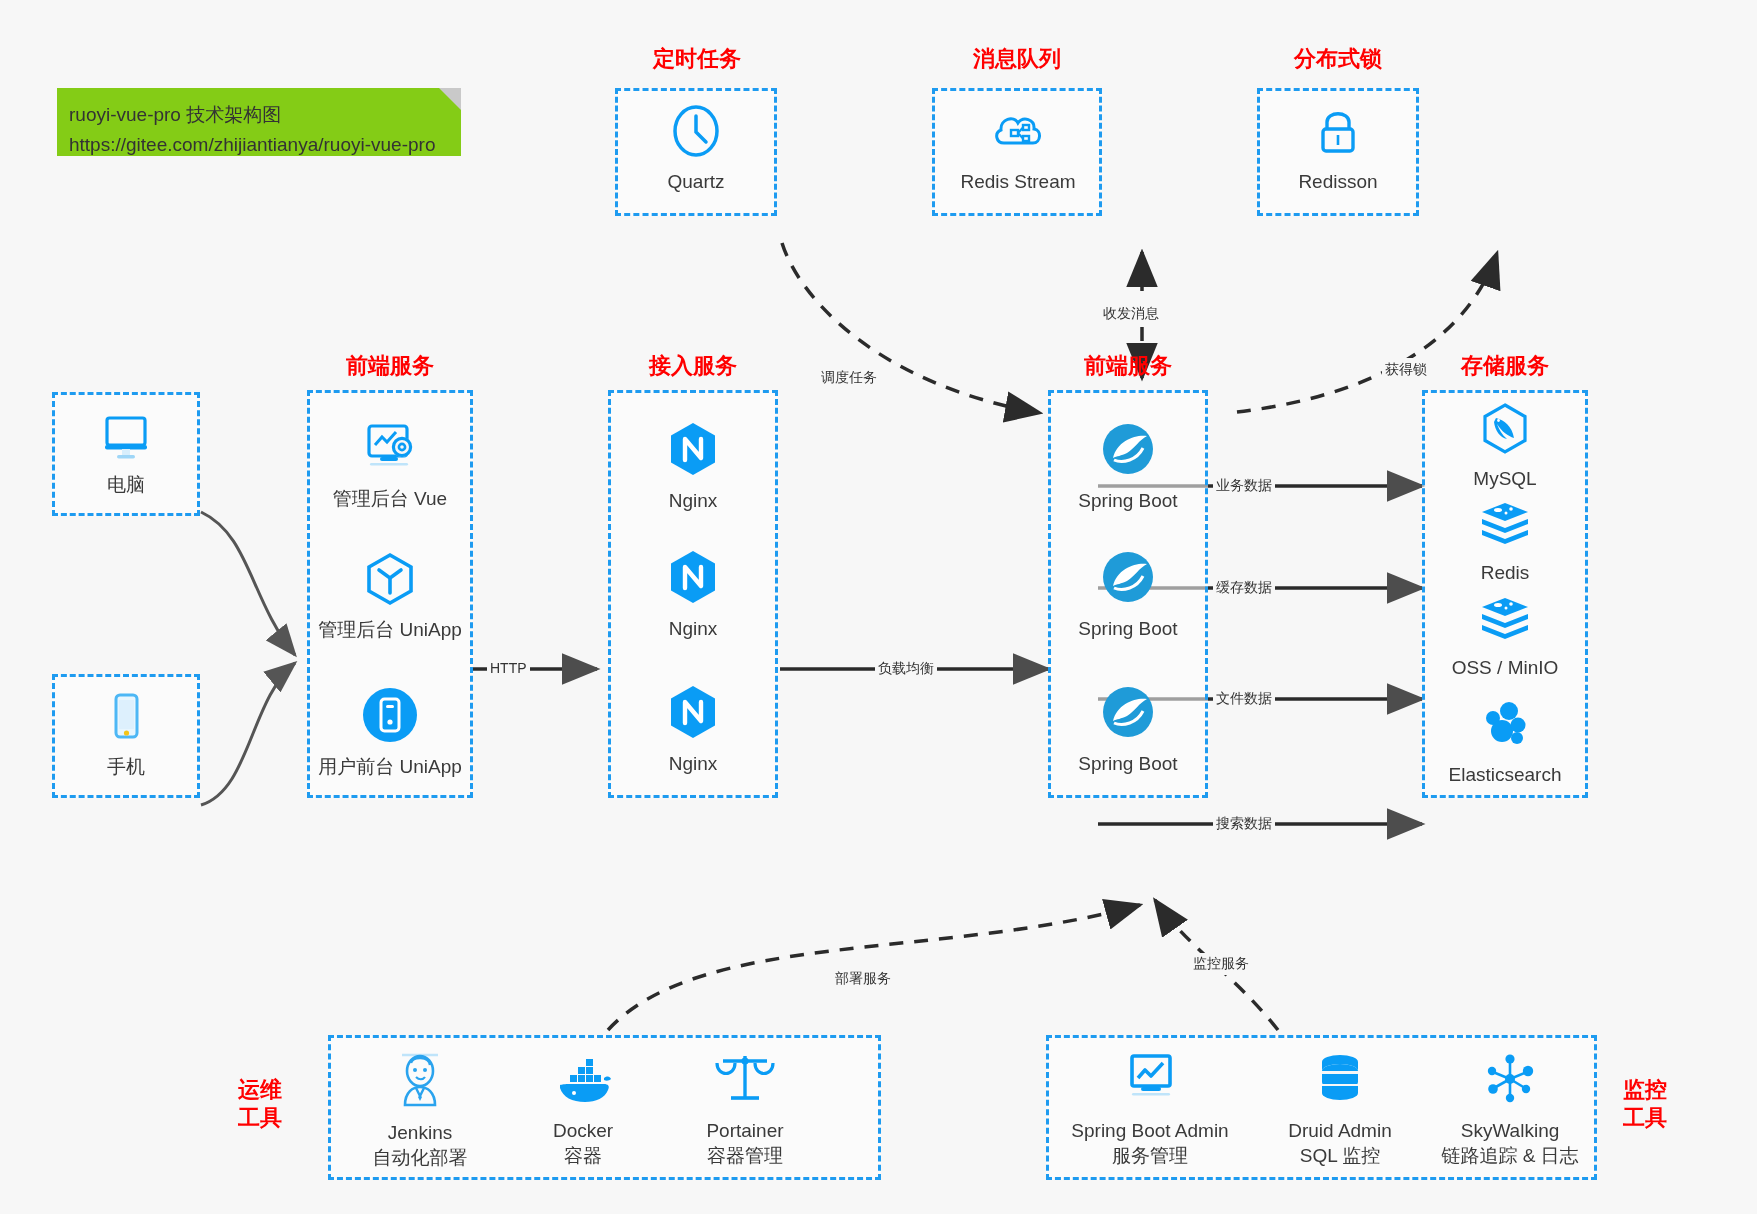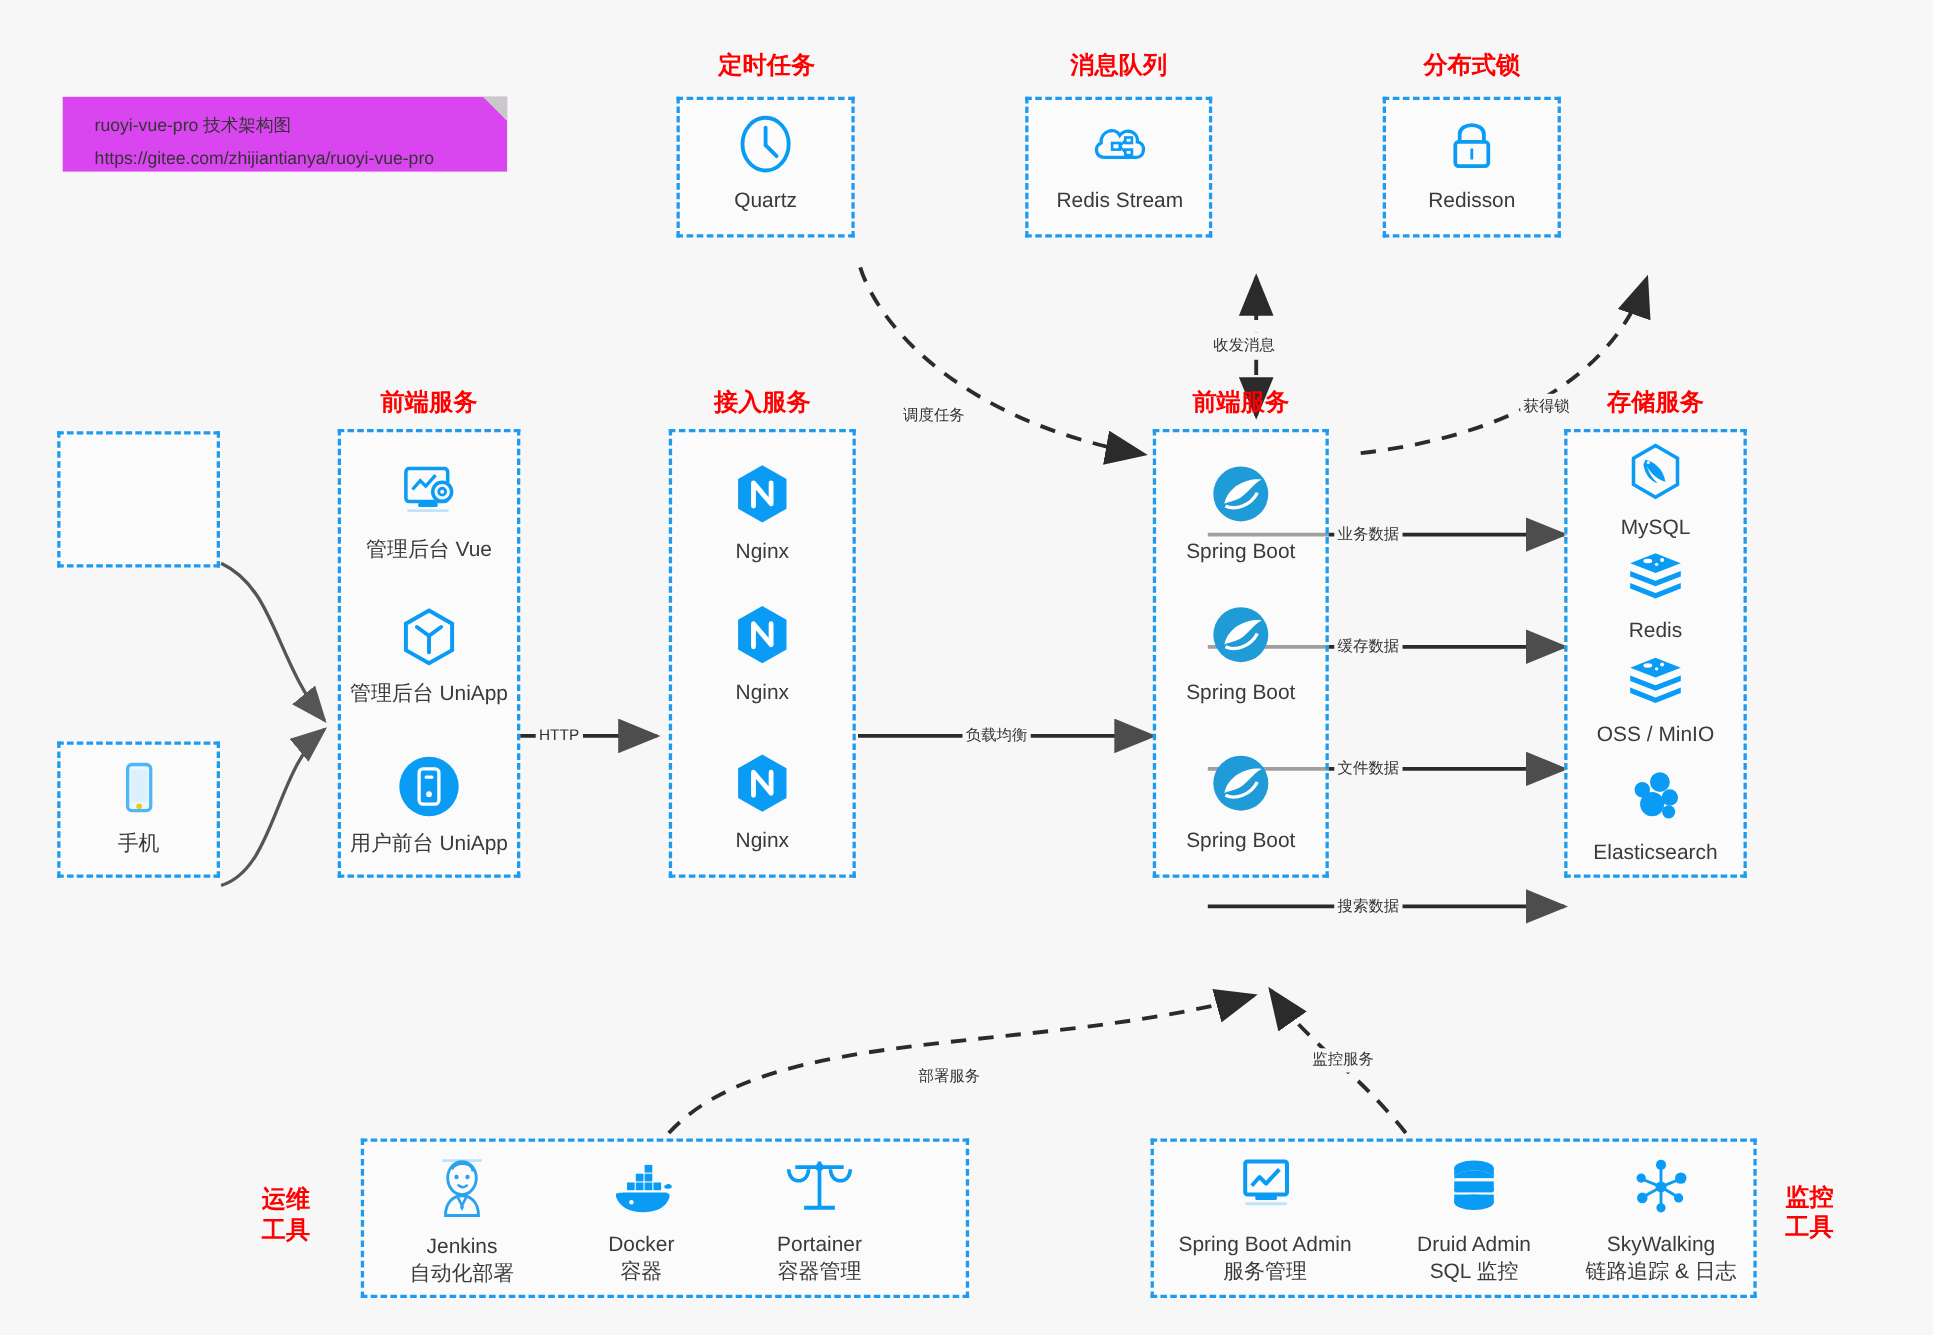"ruoyi-vue-pro 技术架构图" .note { background: #d946ef -> #84cc16; font-size: 16px -> 19px; padding: 12px 14px 14px 29px -> 12px 14px 14px 12px }
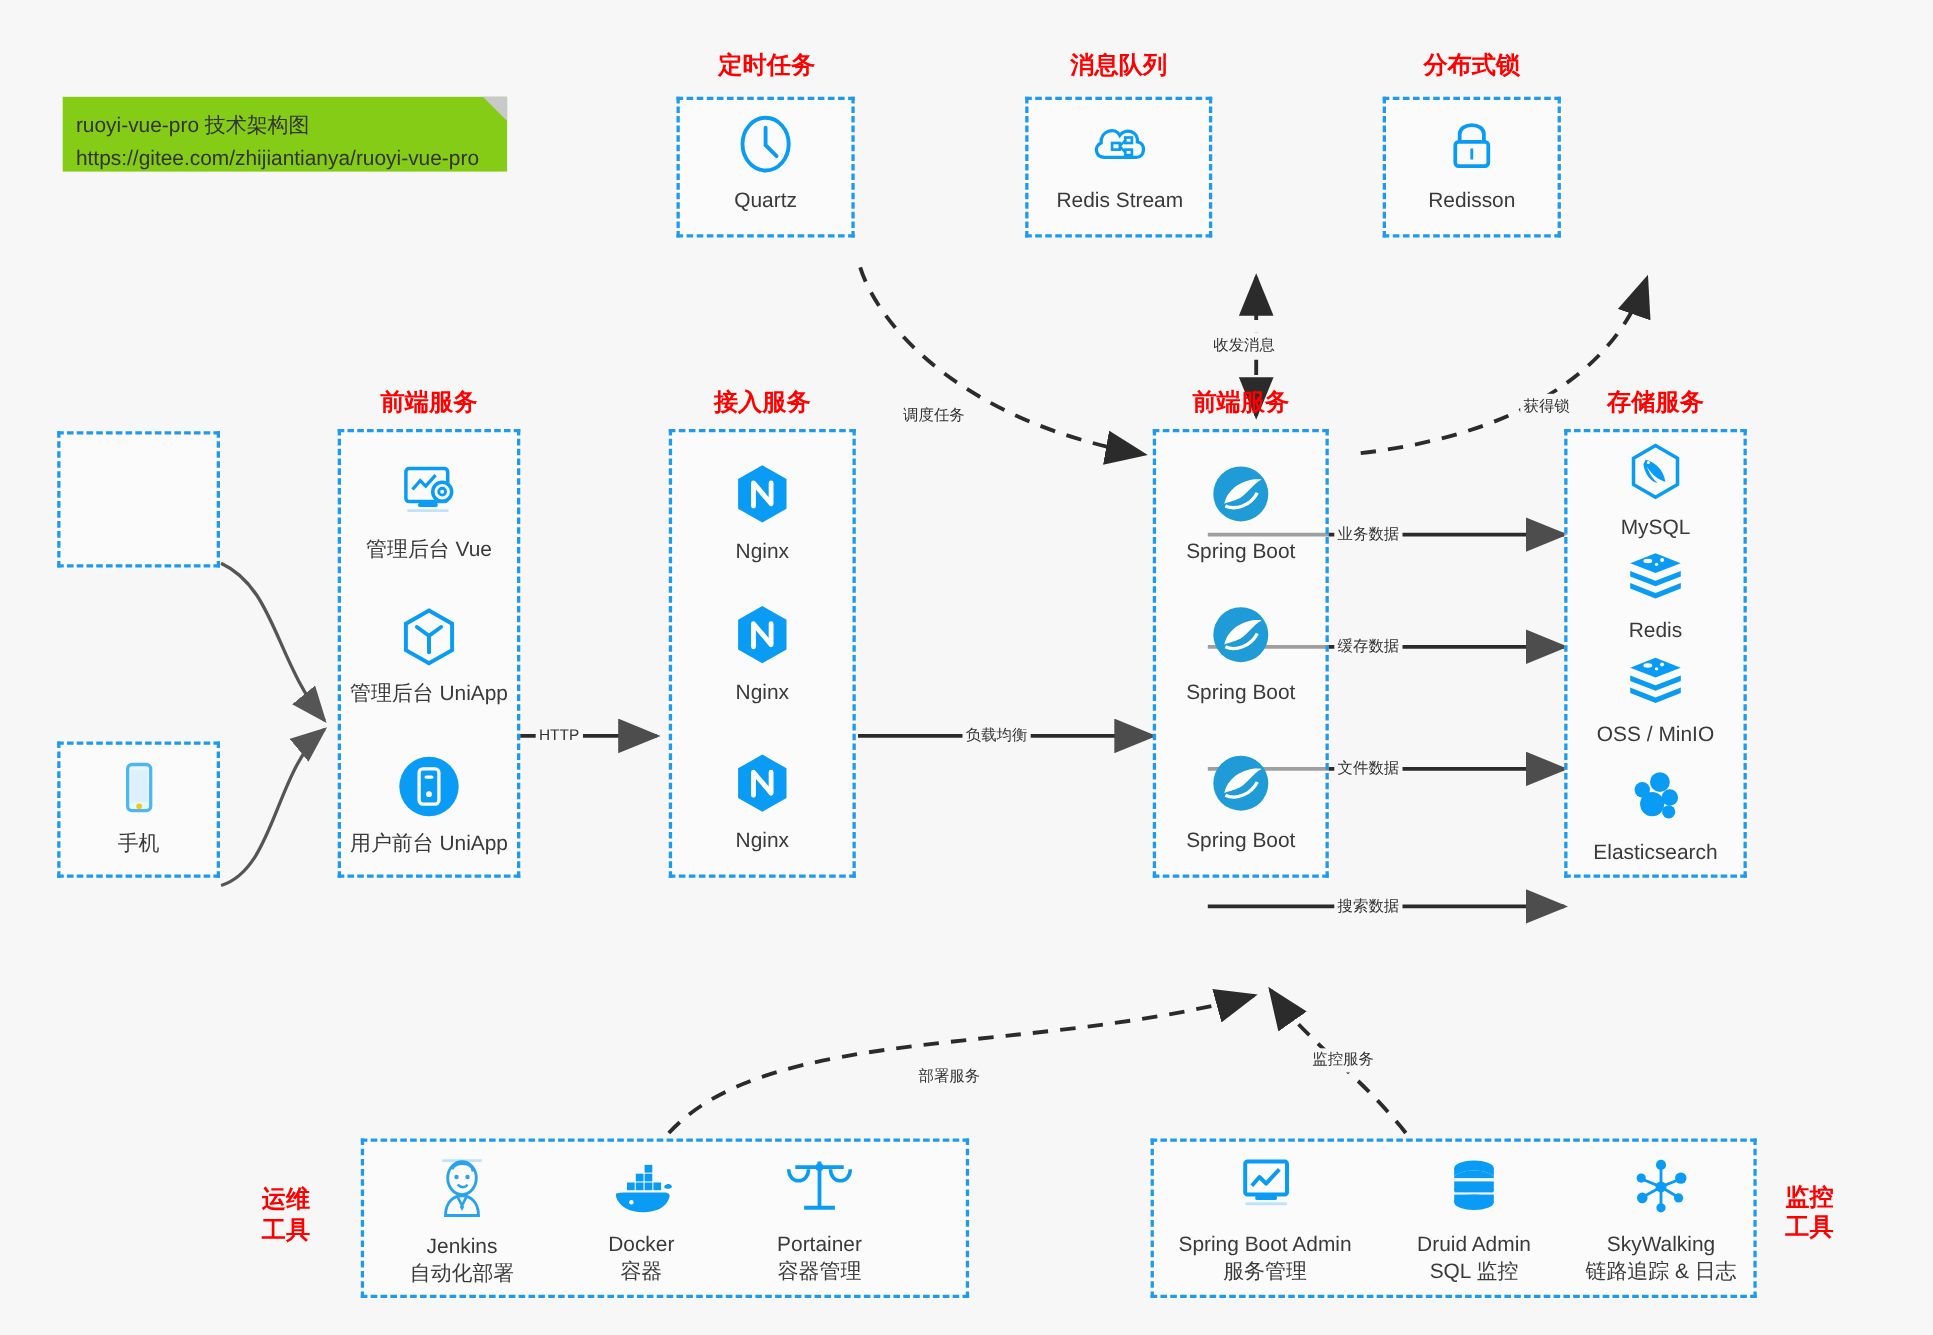"电脑" div.node { html: none -> <div> <span> <svg> <rect></rect> <rect></rect> <rect></rect> <rect></rect> </svg> </span> <span>电脑</span> </div> }
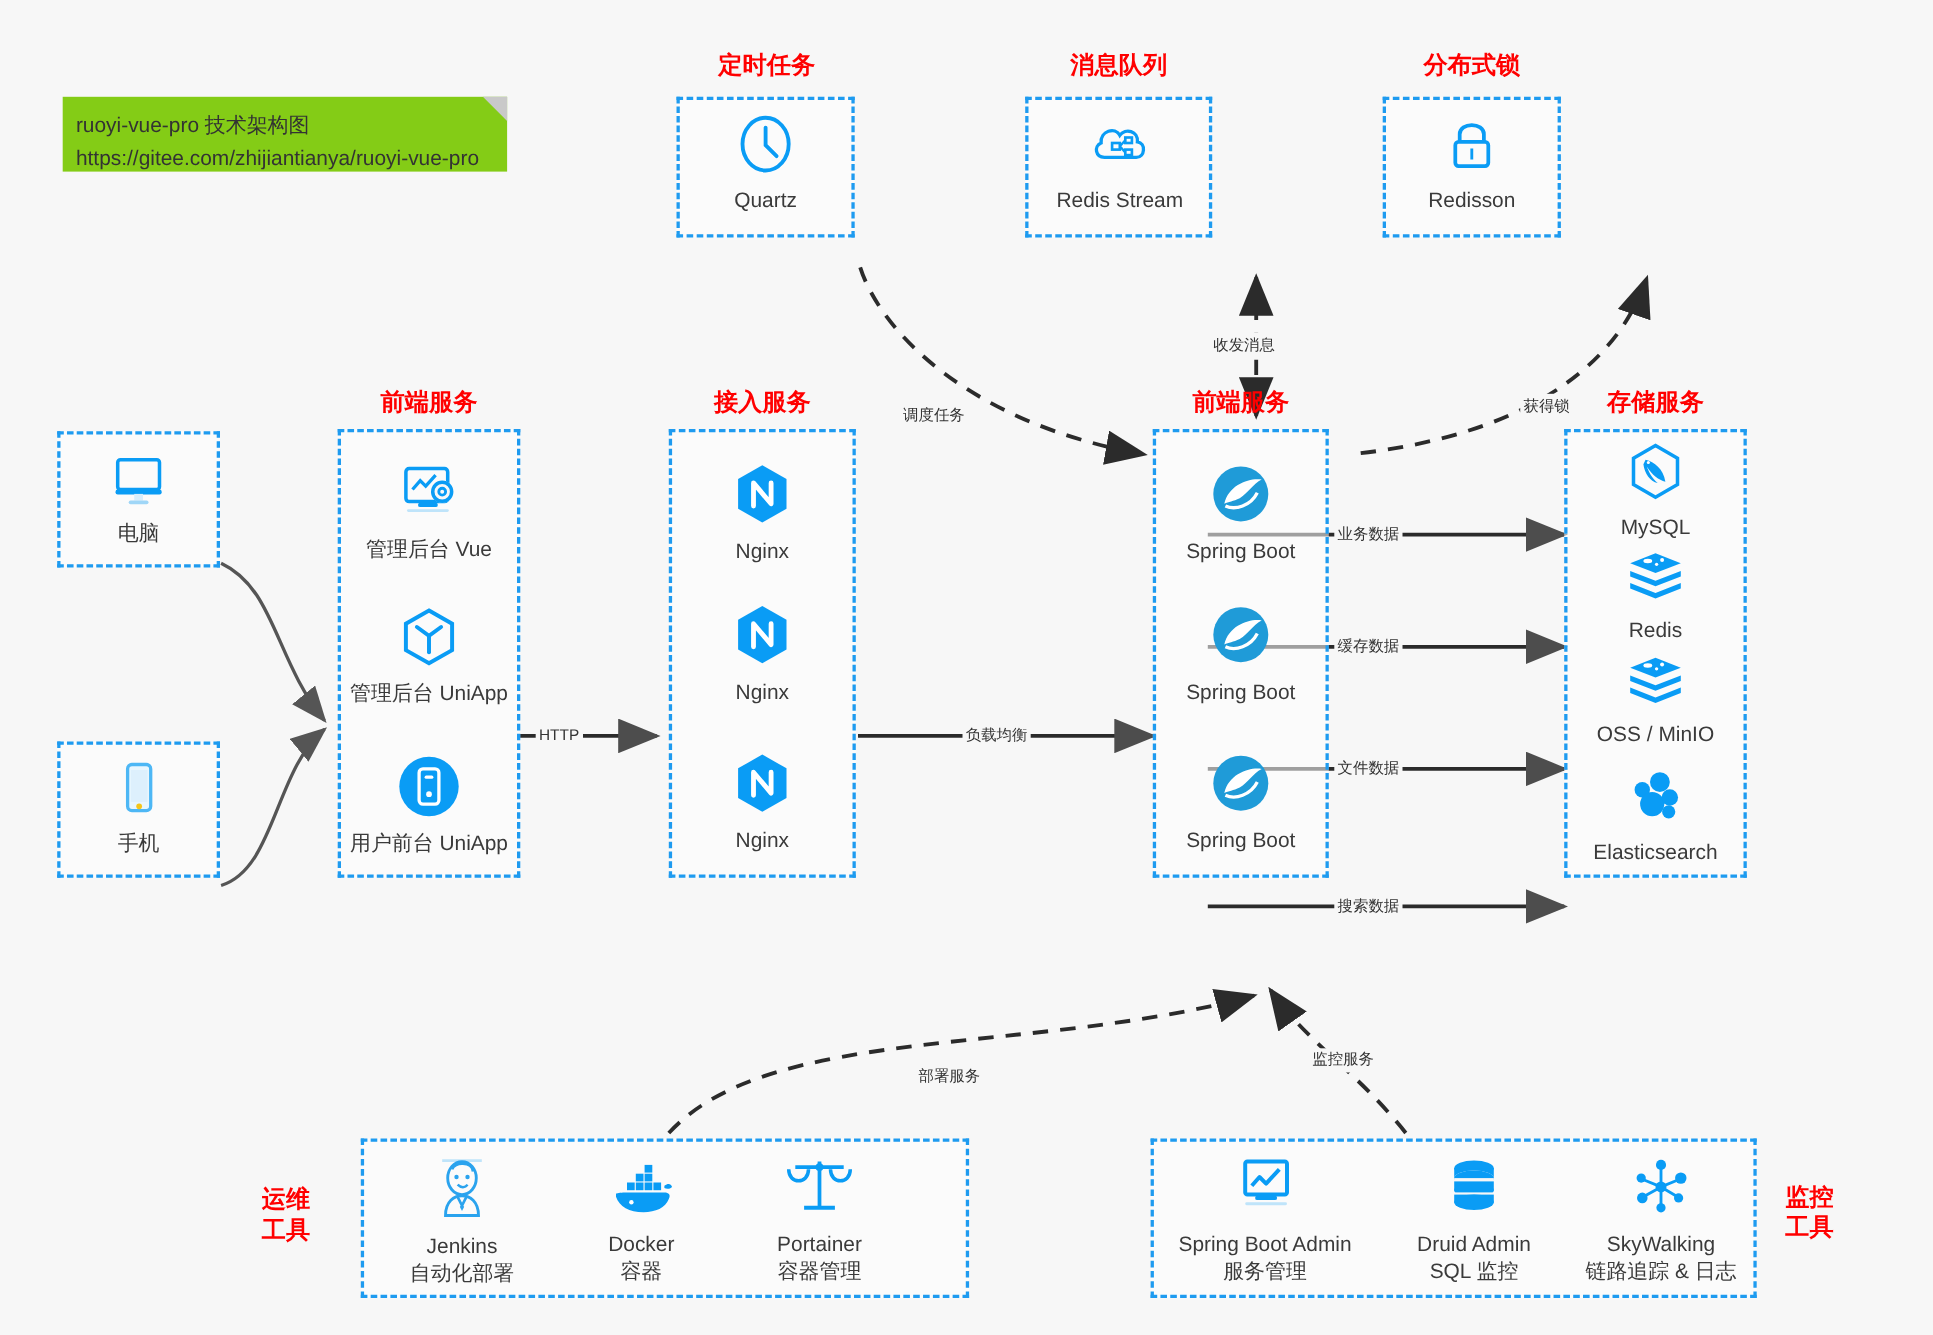"监控" div.caption { font-family: Liberation Mono, monospace -> none }
